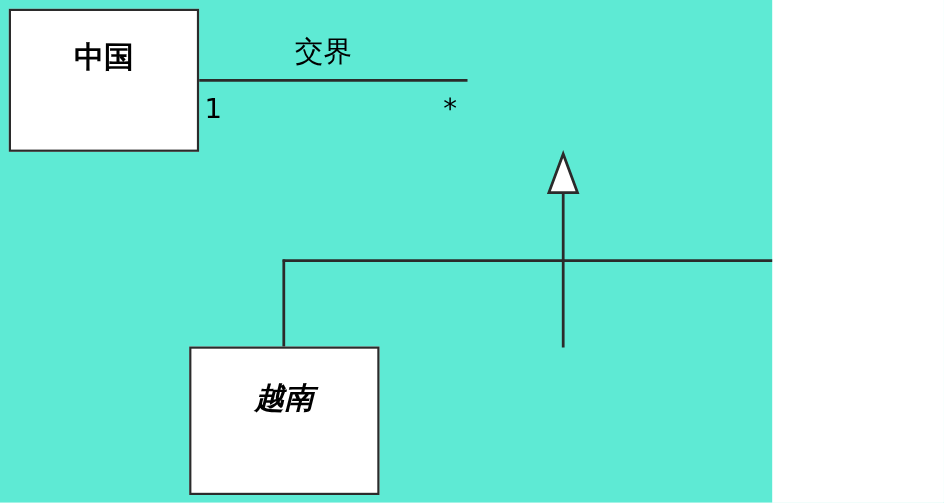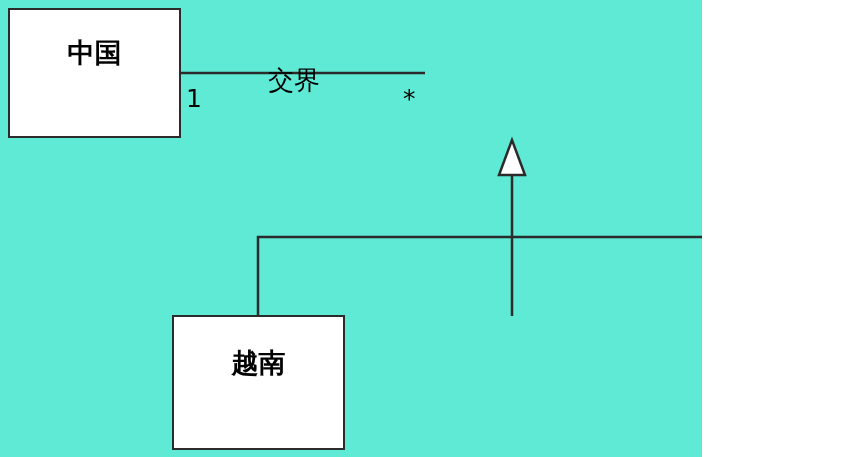"交界" .edge-label.assoc-name { margin-top: 33px -> none }
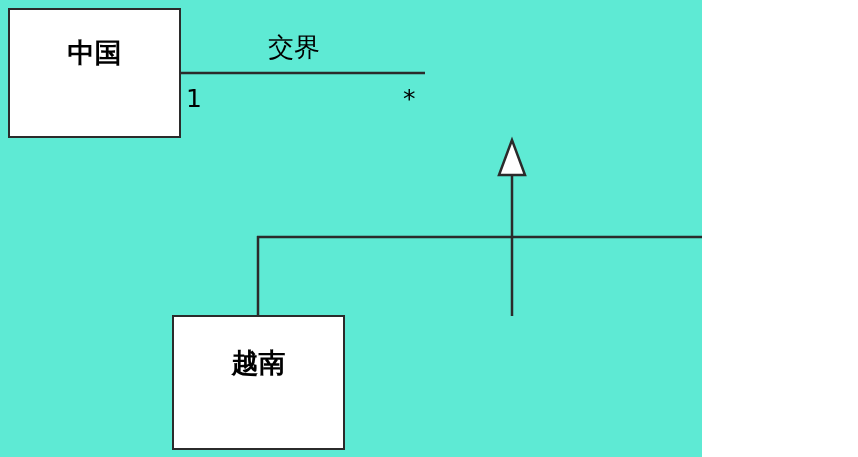"越南" div.uml-class-box { font-style: none -> italic }
